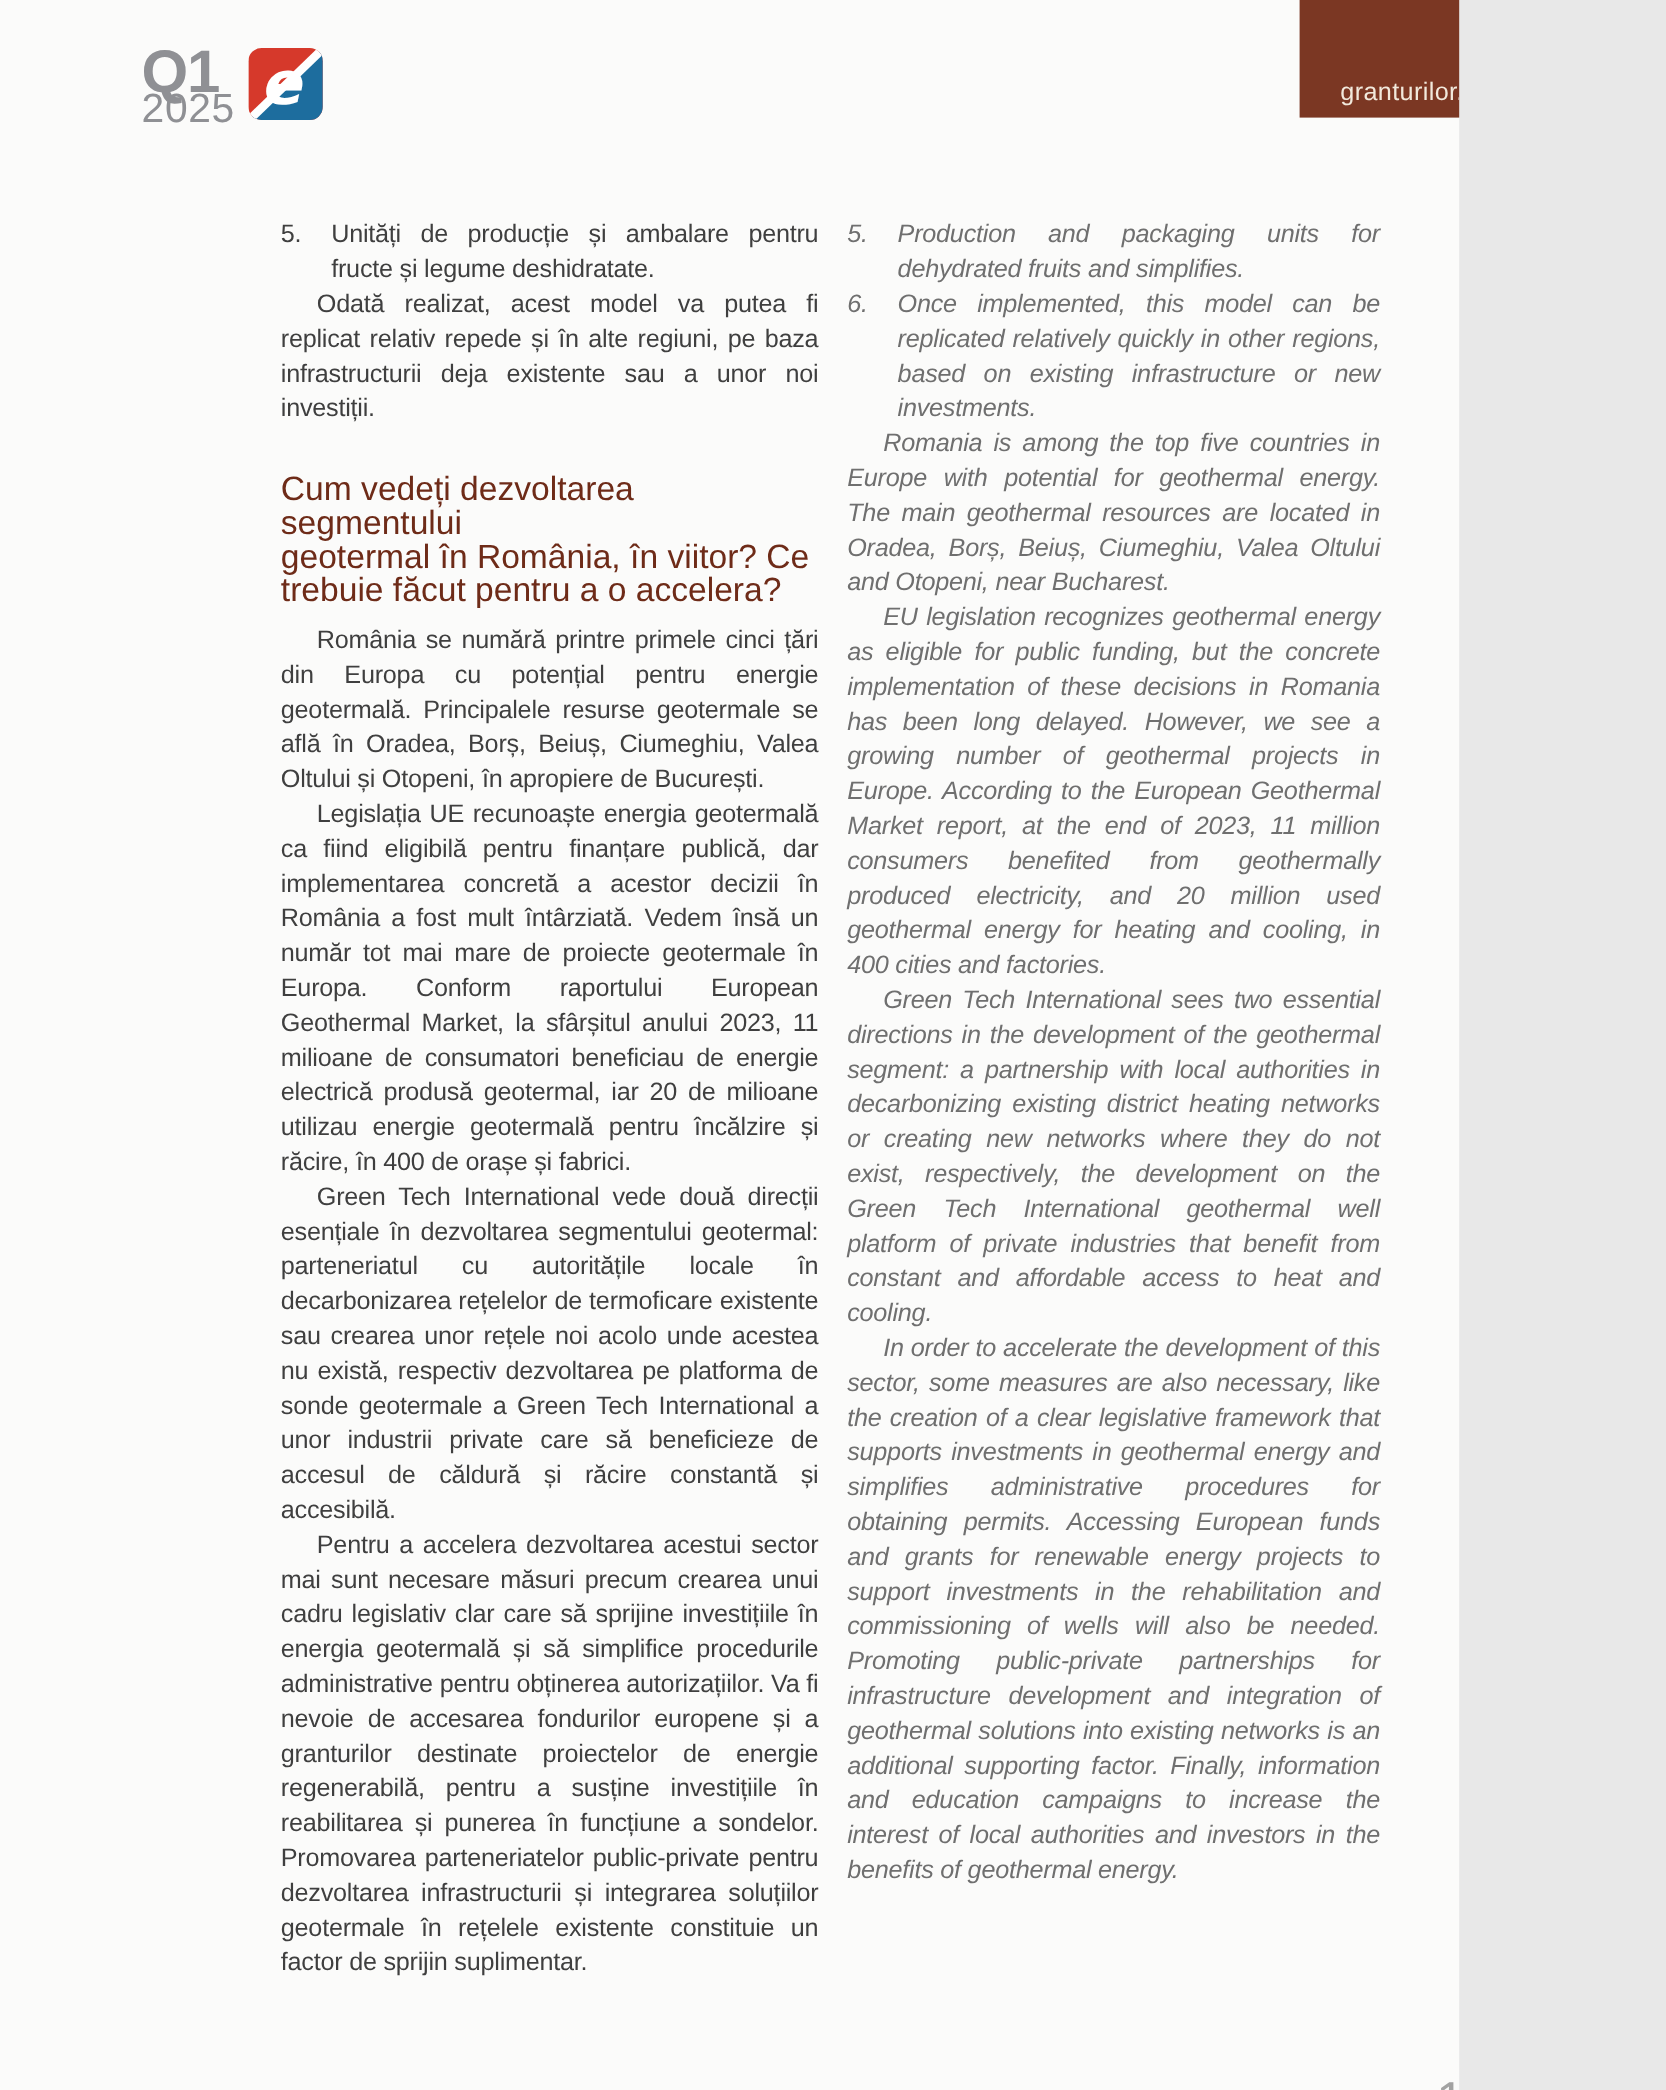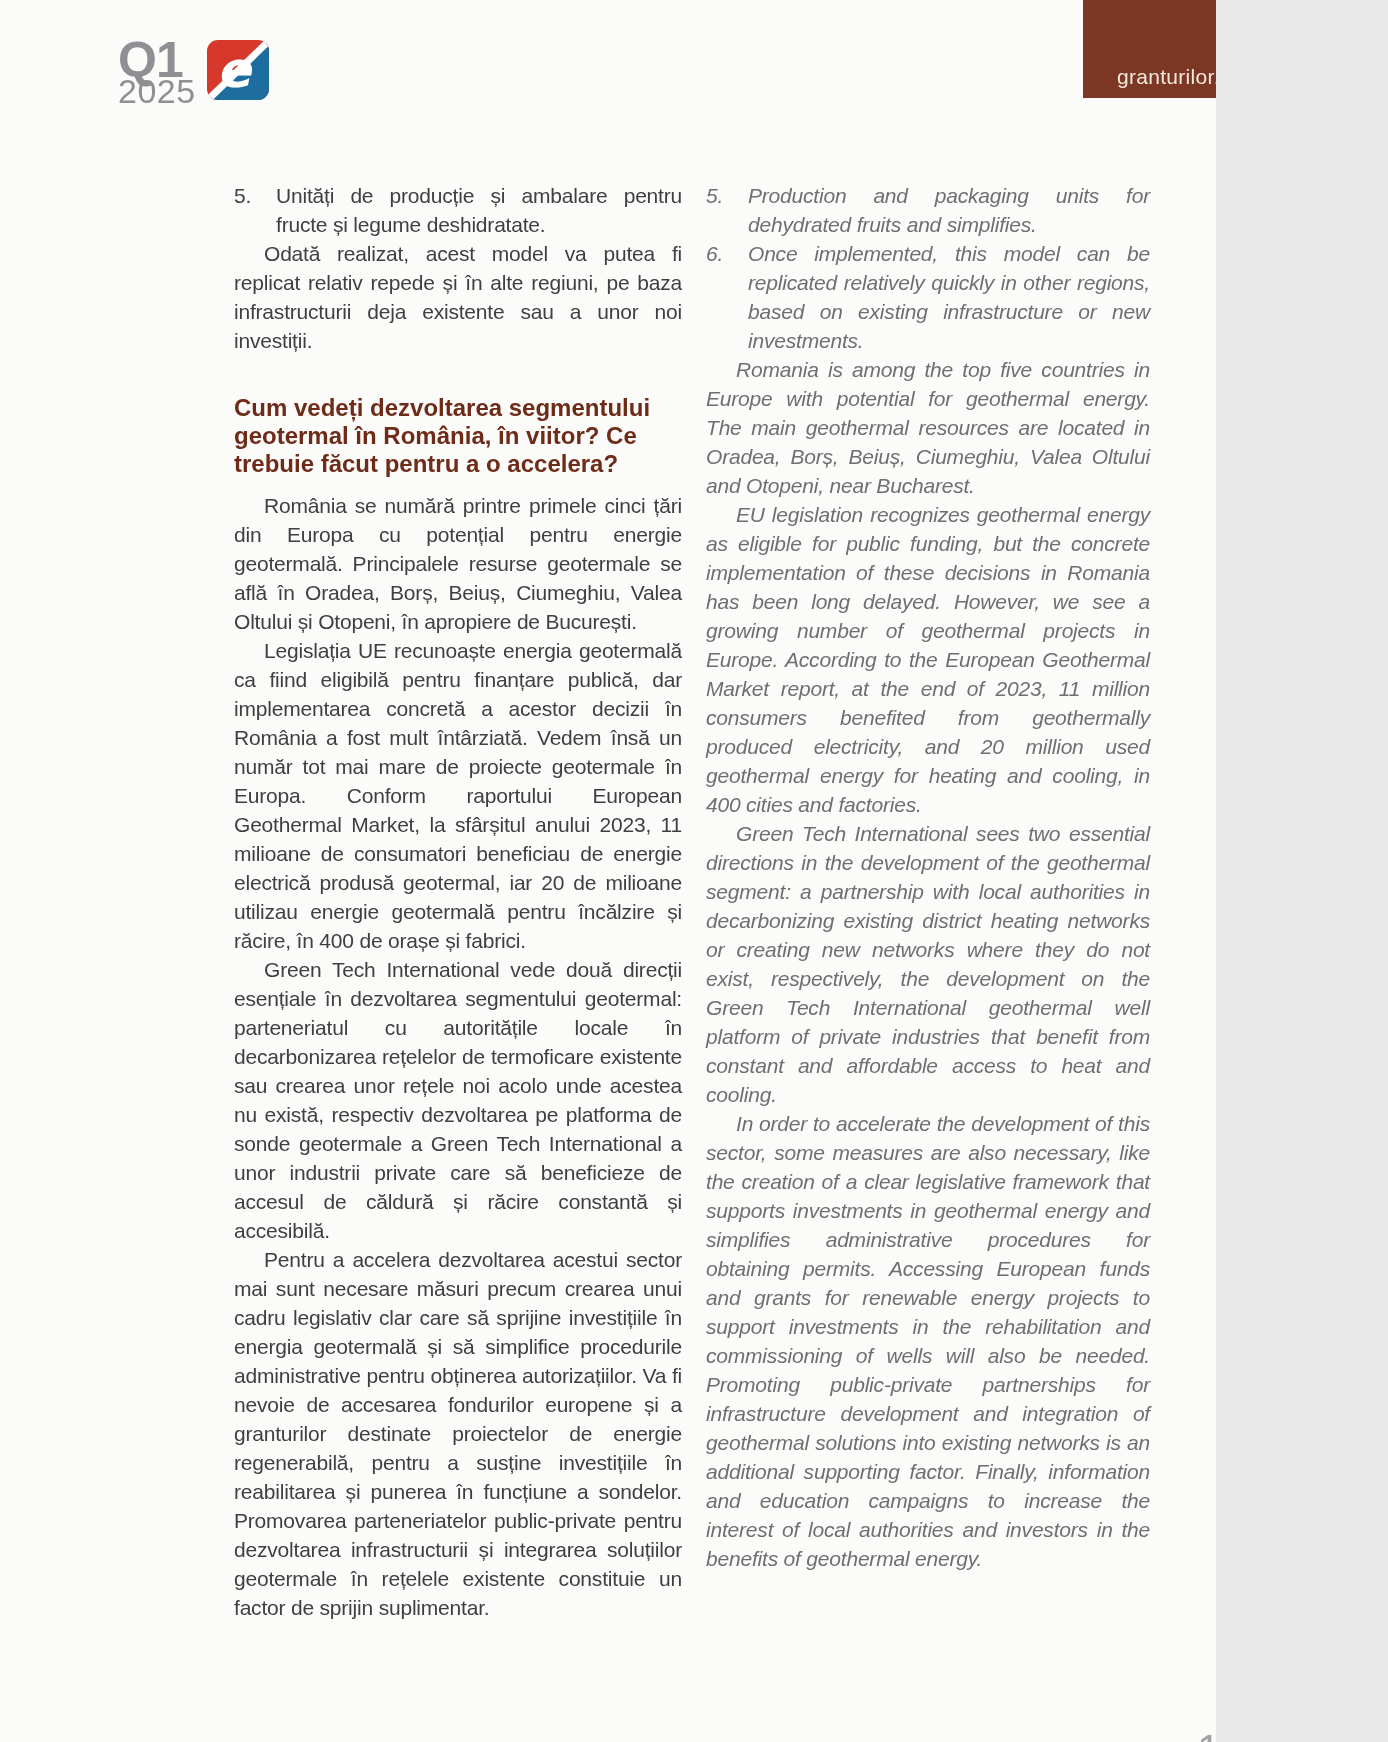"Cum vedeți dezvoltarea segmentului" .heading { font-size: 24px -> 28px; font-weight: bold -> normal }
